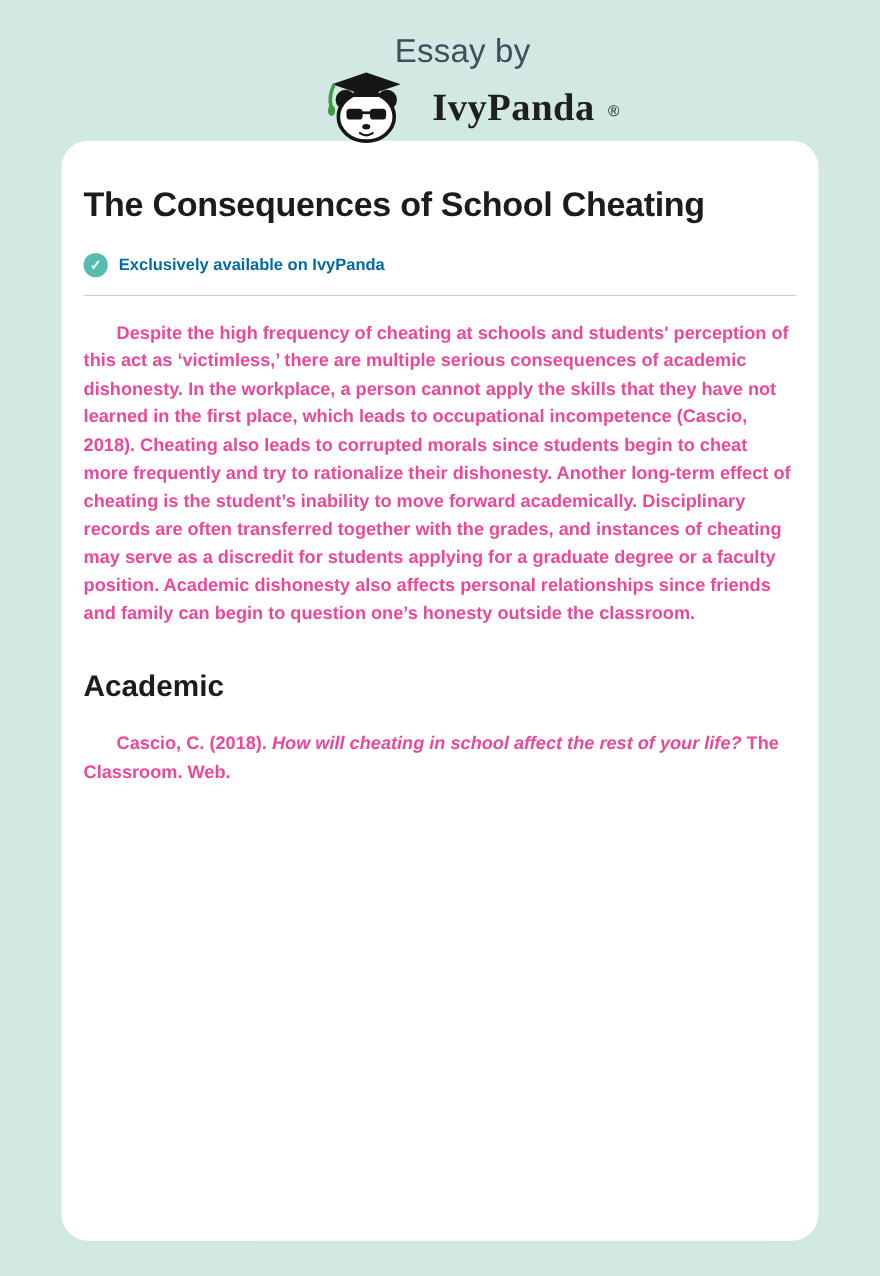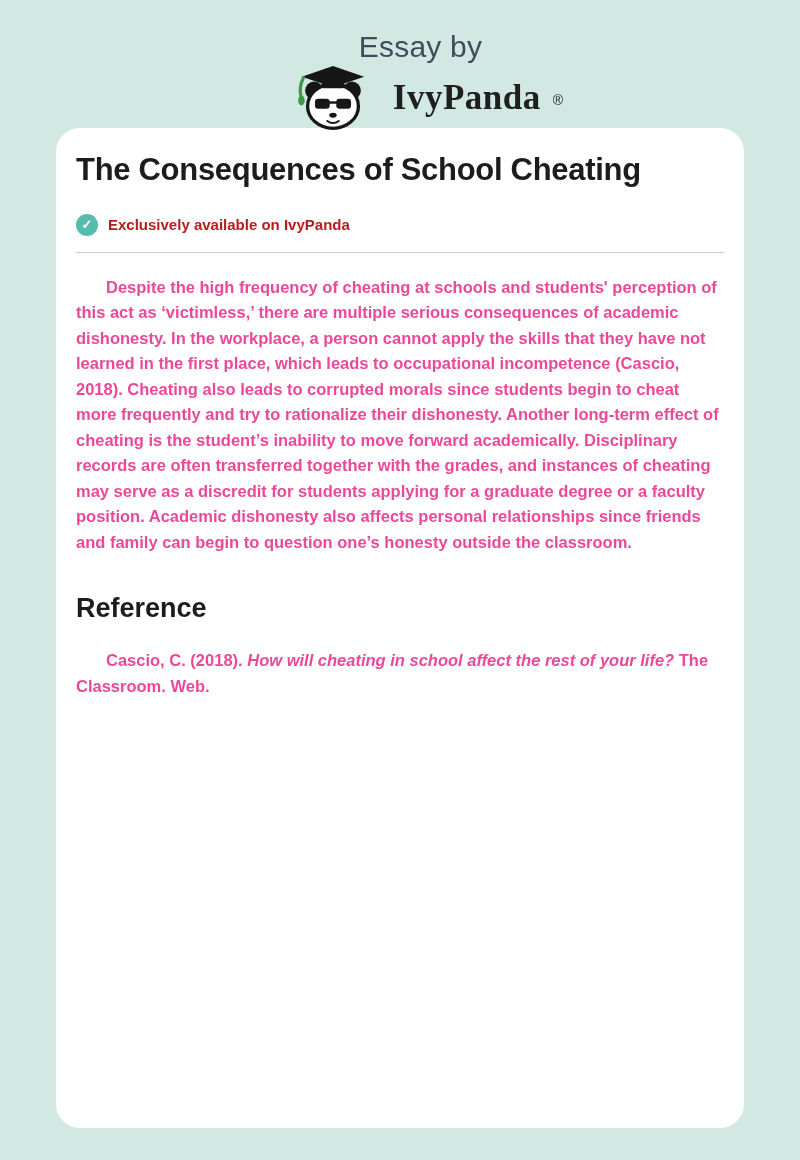"The Consequences of School Cheating" .essay-card { padding: 24px 20px 30px 20px -> 40px 20px 30px 20px }
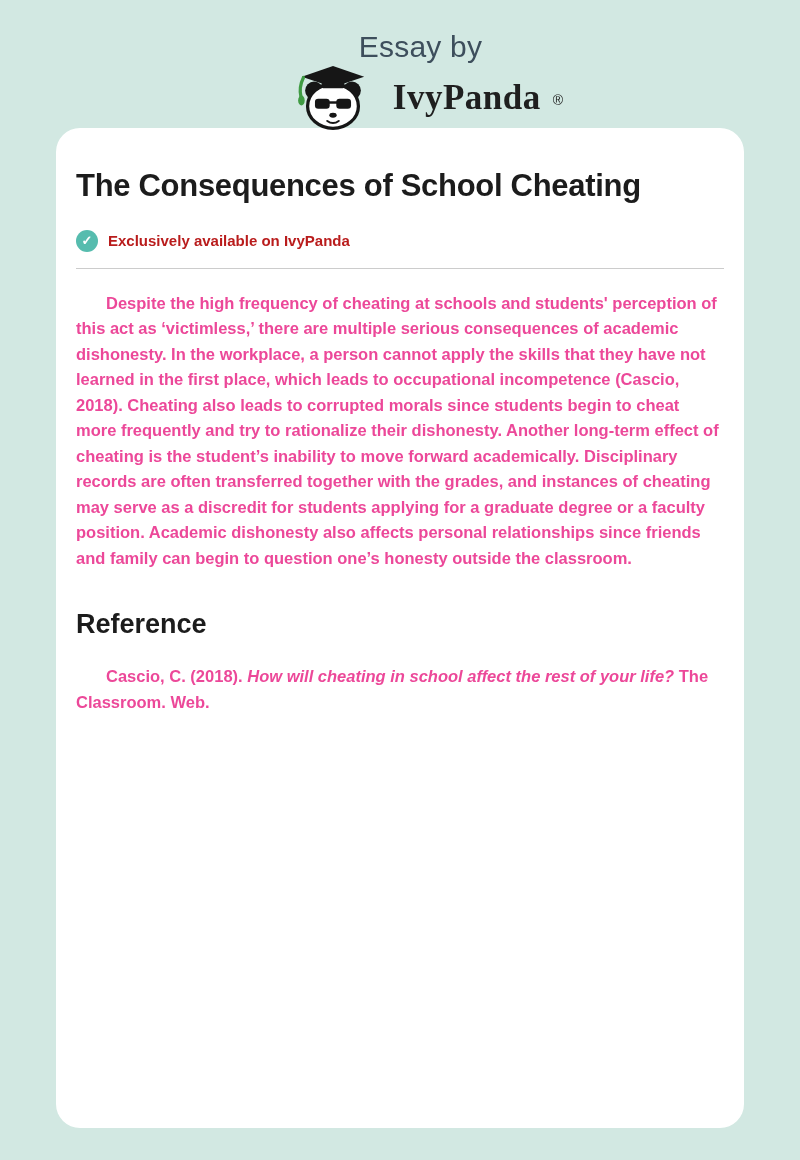"Exclusively available on IvyPanda" .badge-label { color: #b91c1c -> #0369a1 }
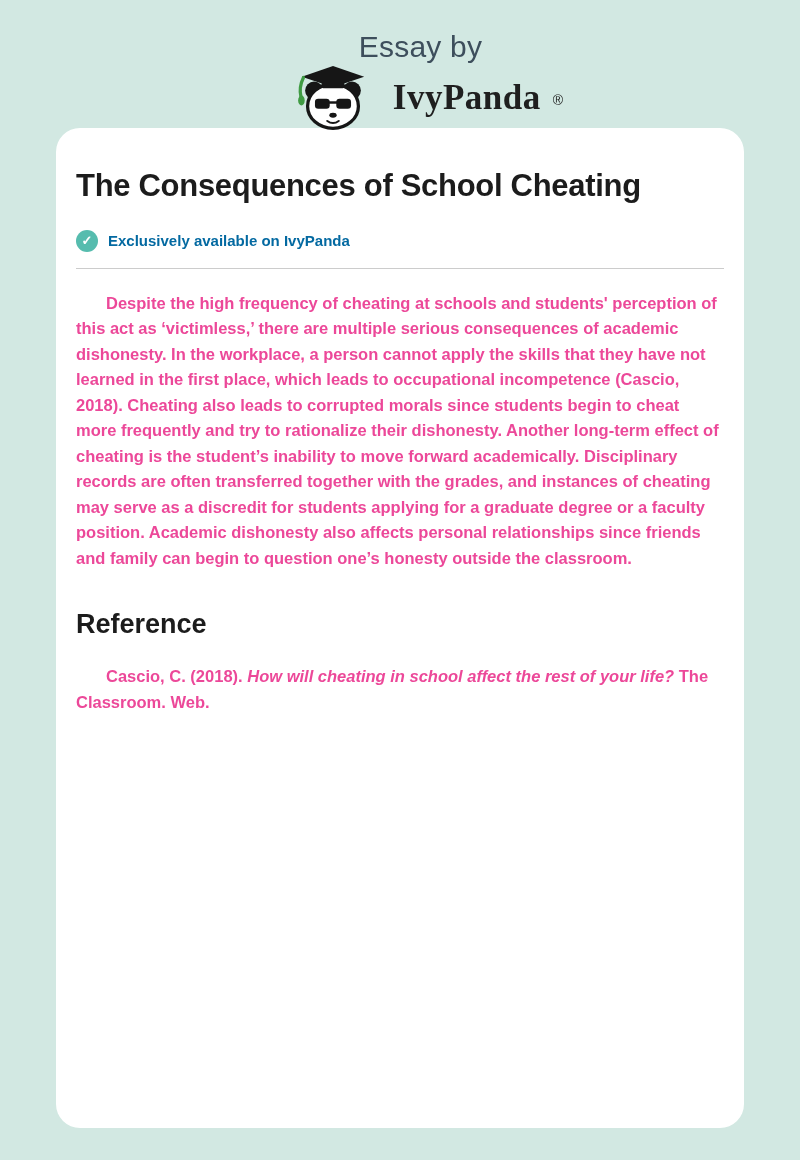"Reference" h2.reference-heading { text: Reference -> Academic }
